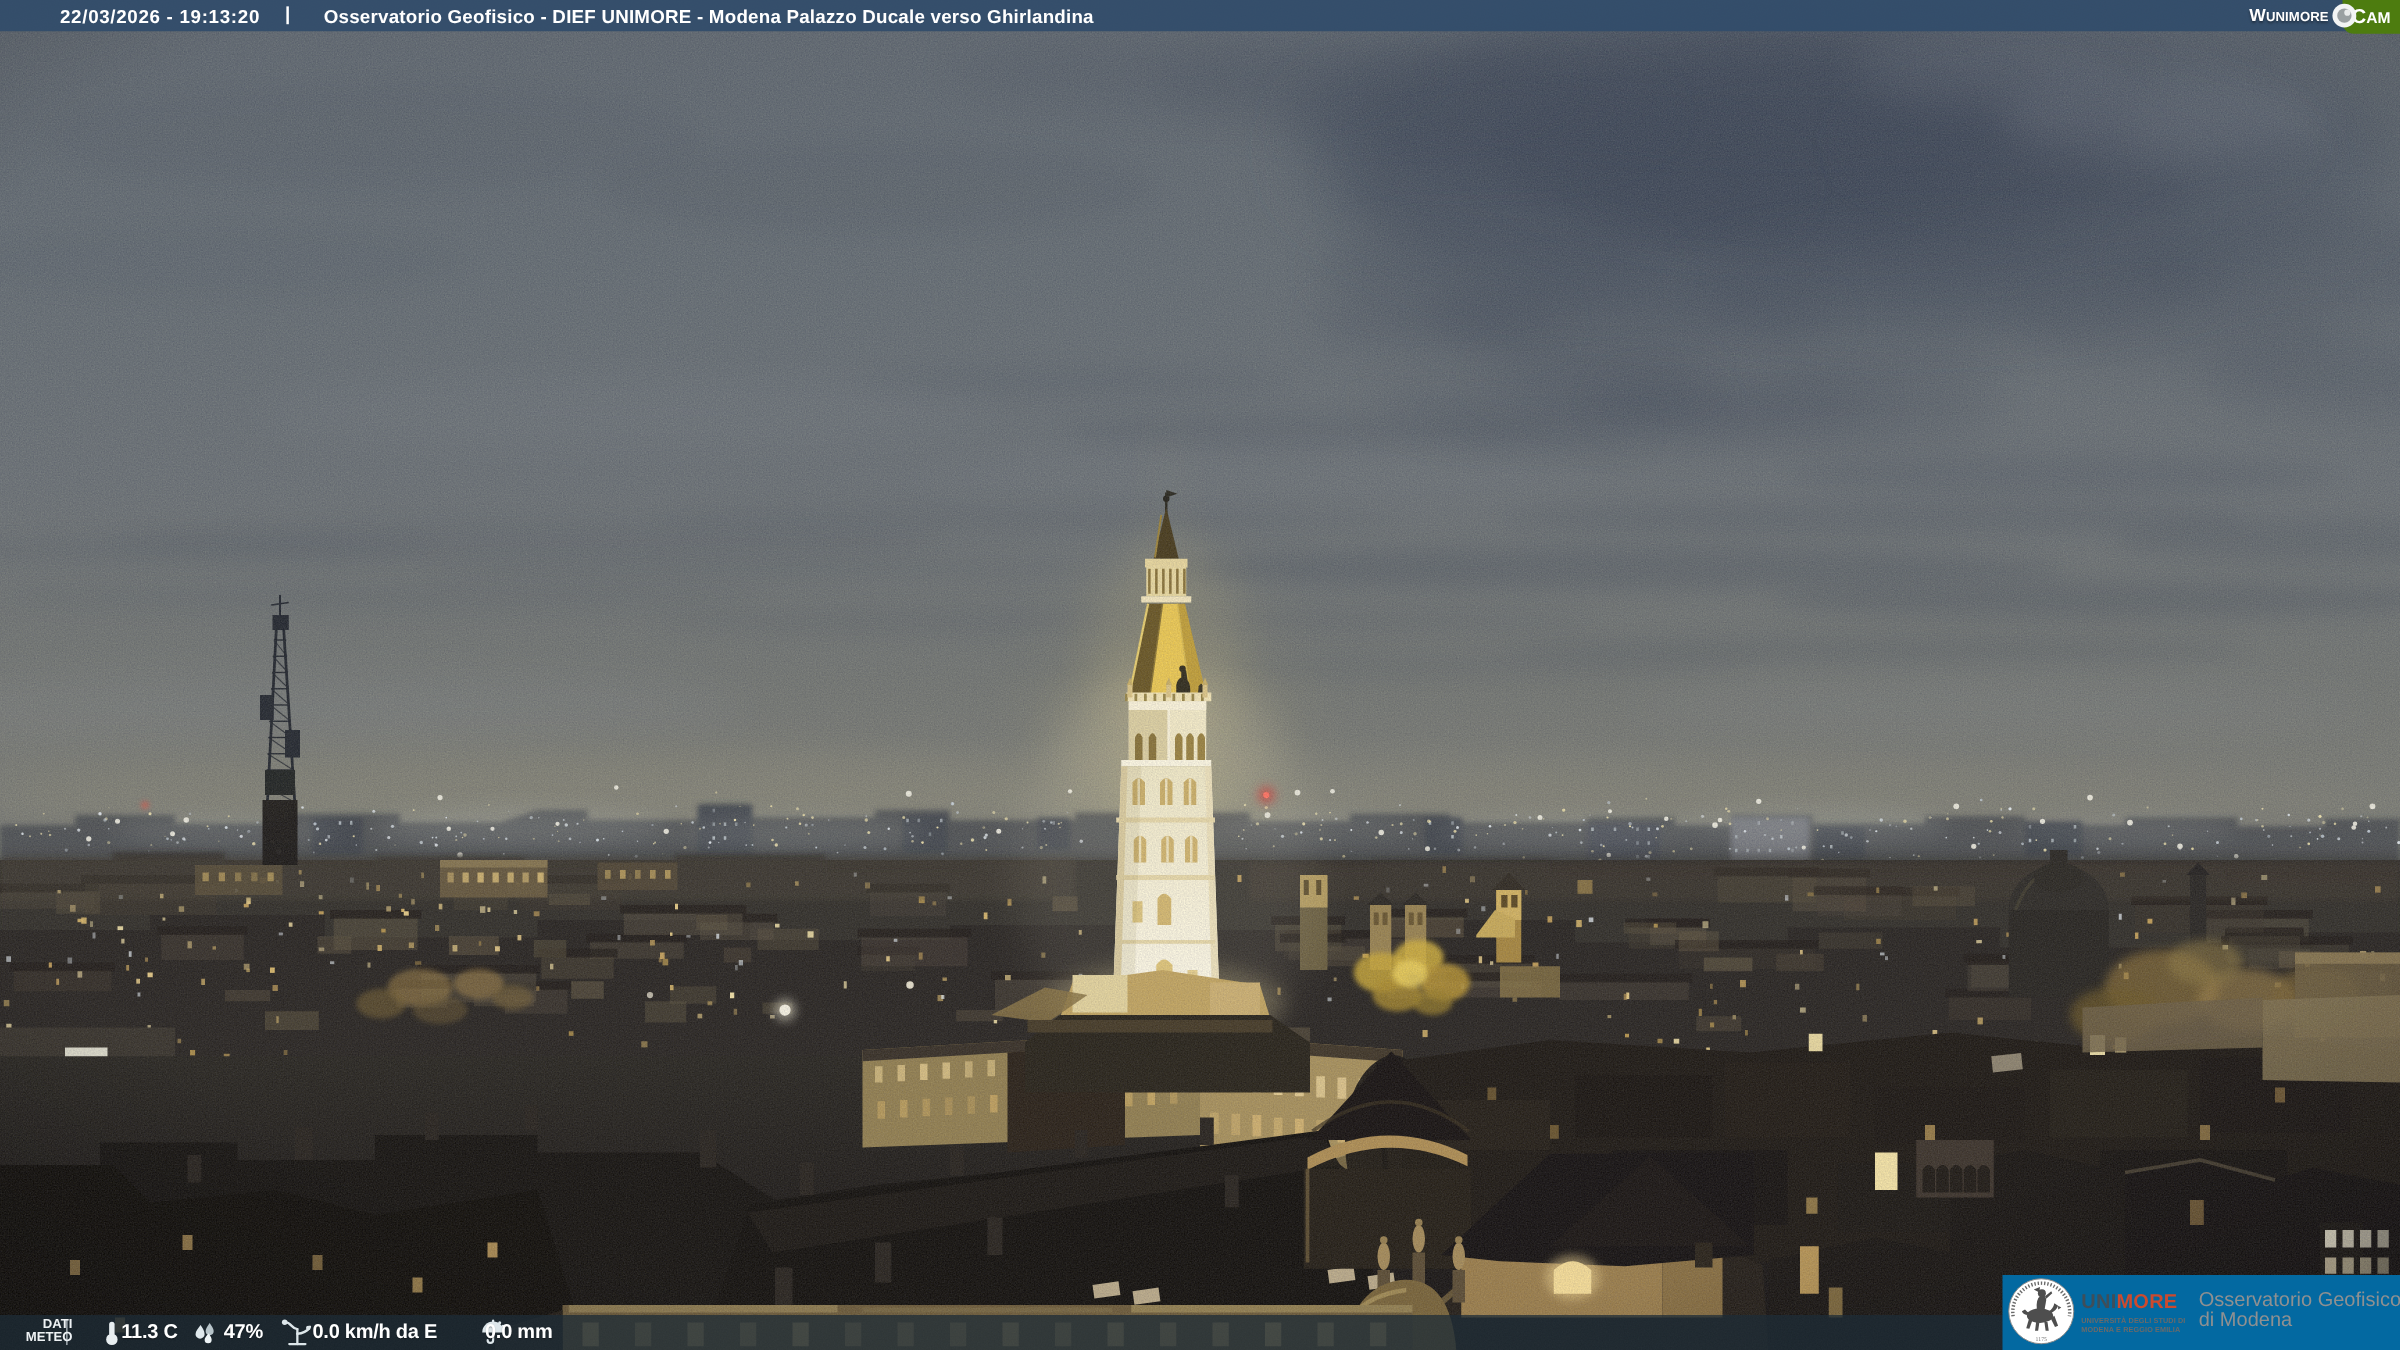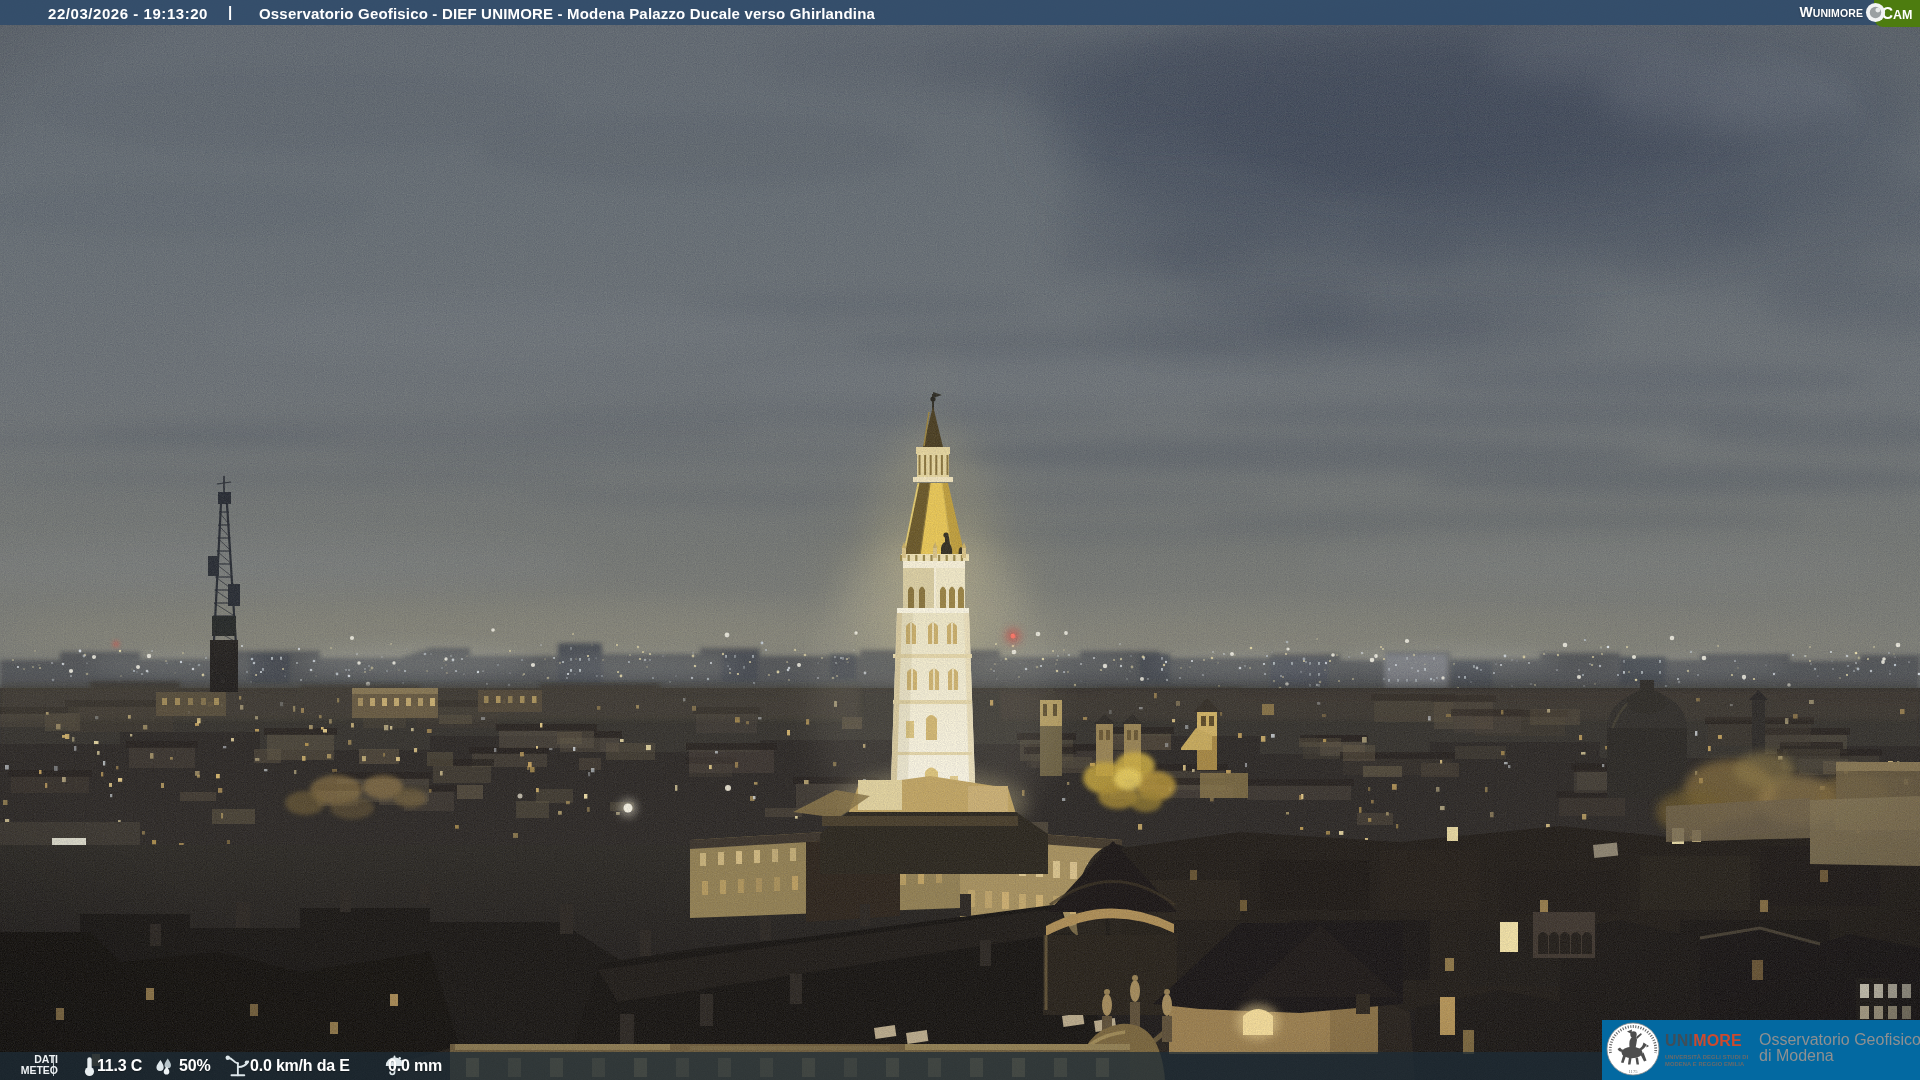"50%" span.item { text: 50% -> 47% }
